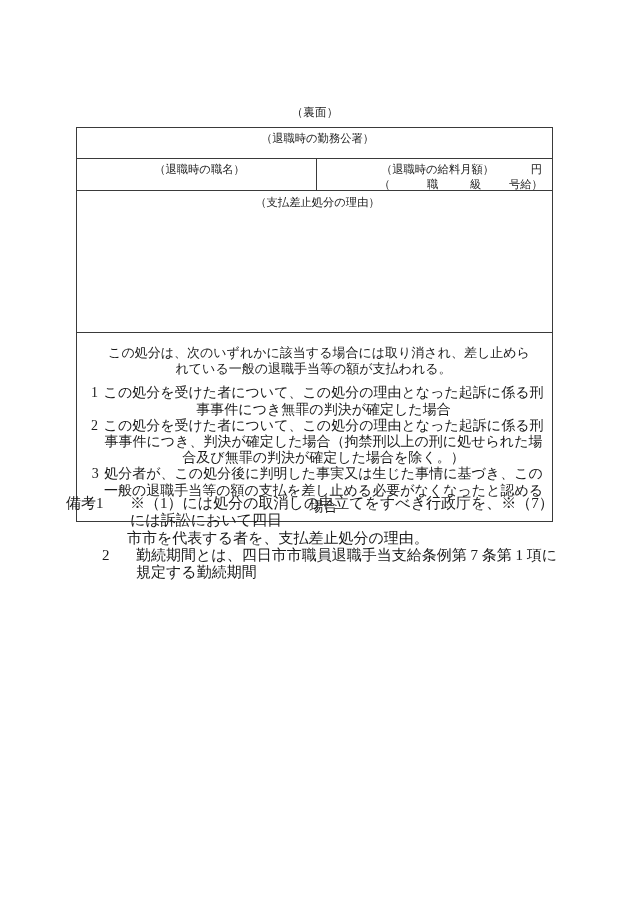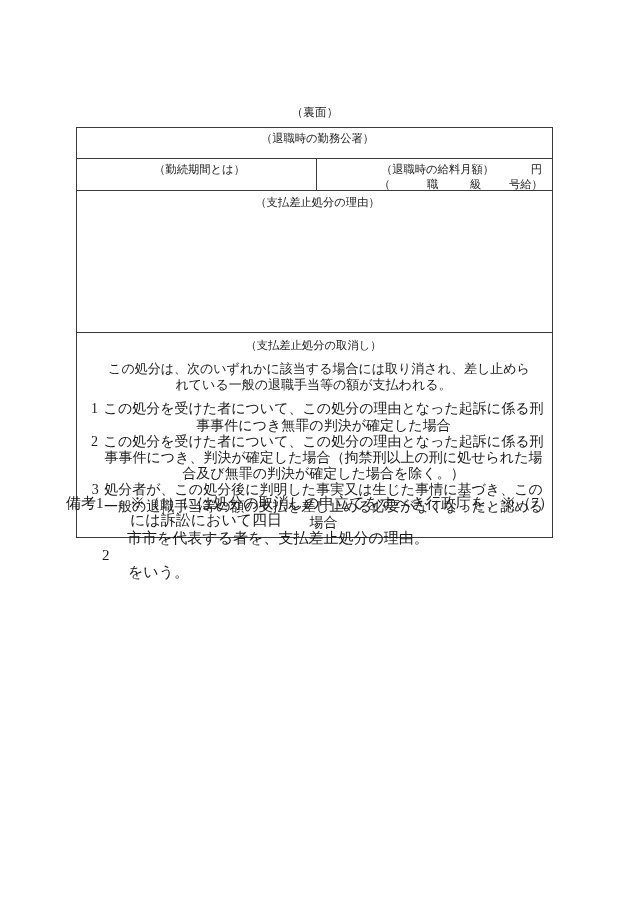"（勤続期間とは）" span { text: 勤続期間とは -> 退職時の職名 }
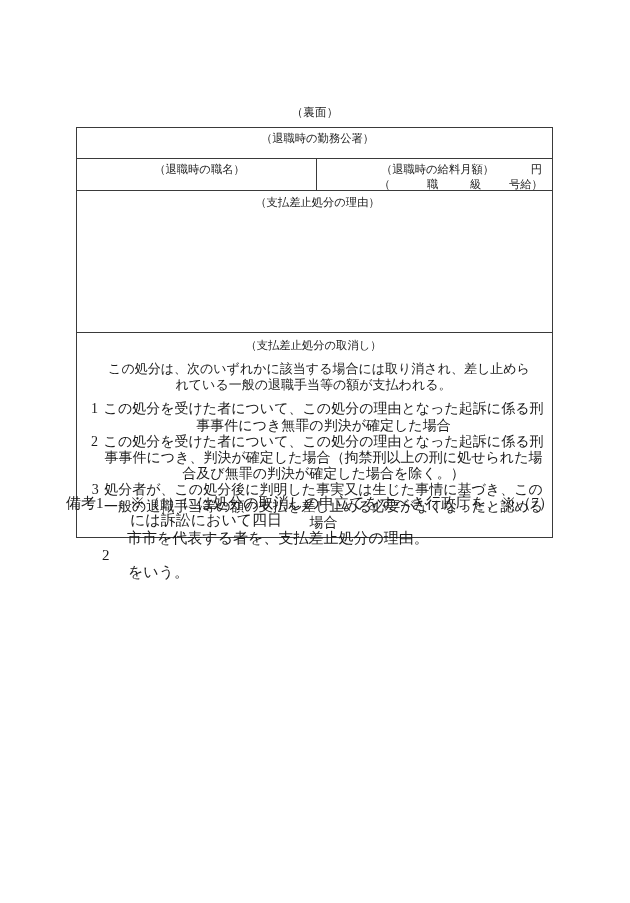"（支払差止処分の取消し）" div.blk-title { html: <div>（支払差止処分の取消し）</div> -> none }
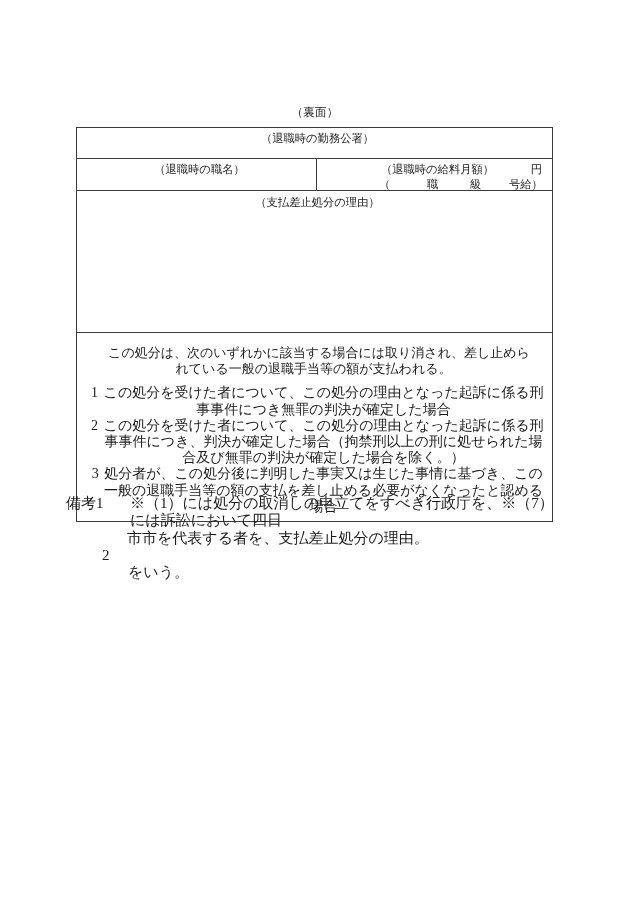"勤続期間とは、四日市市職員退職手当支給条例第 7 条第 1 項に規定する勤続期間" span.note-body { html: none -> <span>勤続期間とは、四日市市職員退職手当支給条例第 7 条第 1 項に規定する勤続期間</span> }
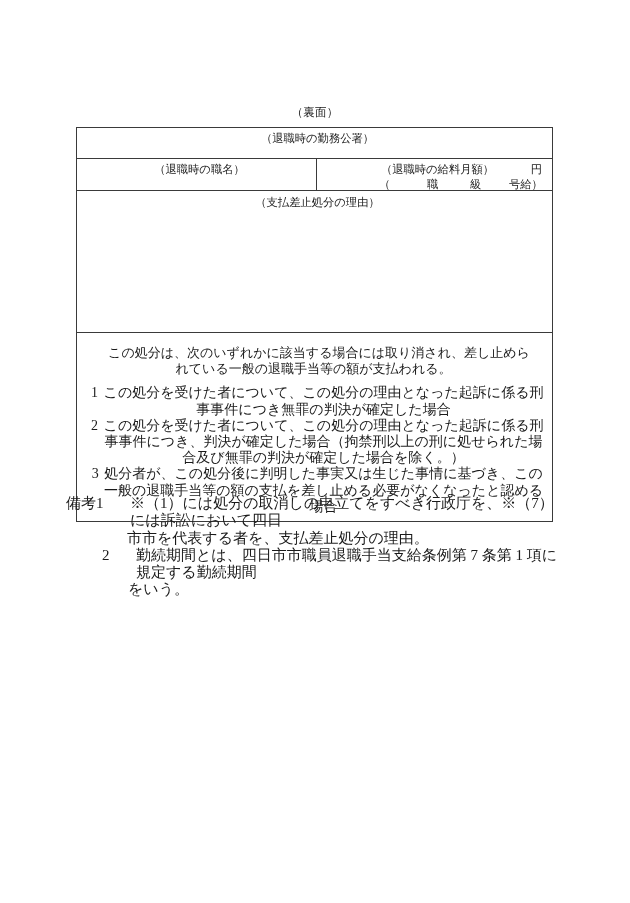"をいう。" div.note-cont-2 { html: <div>をいう。</div> -> none }
